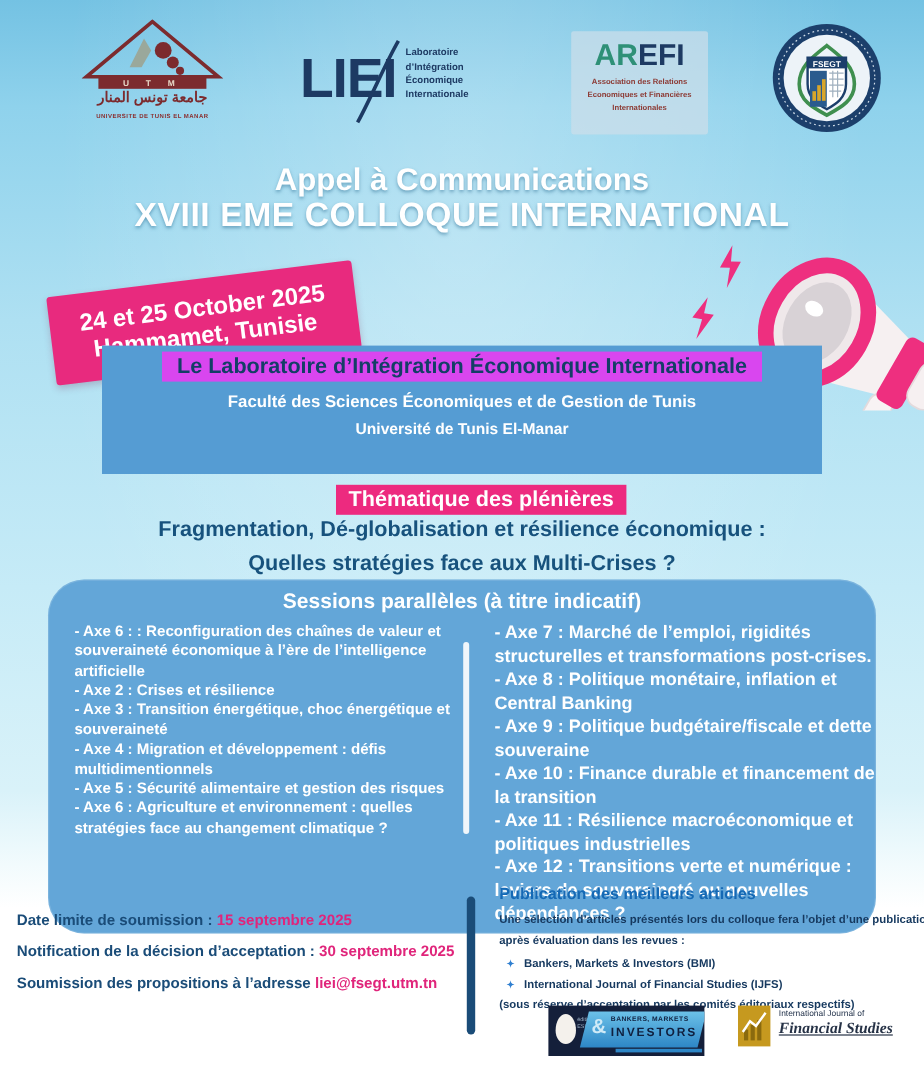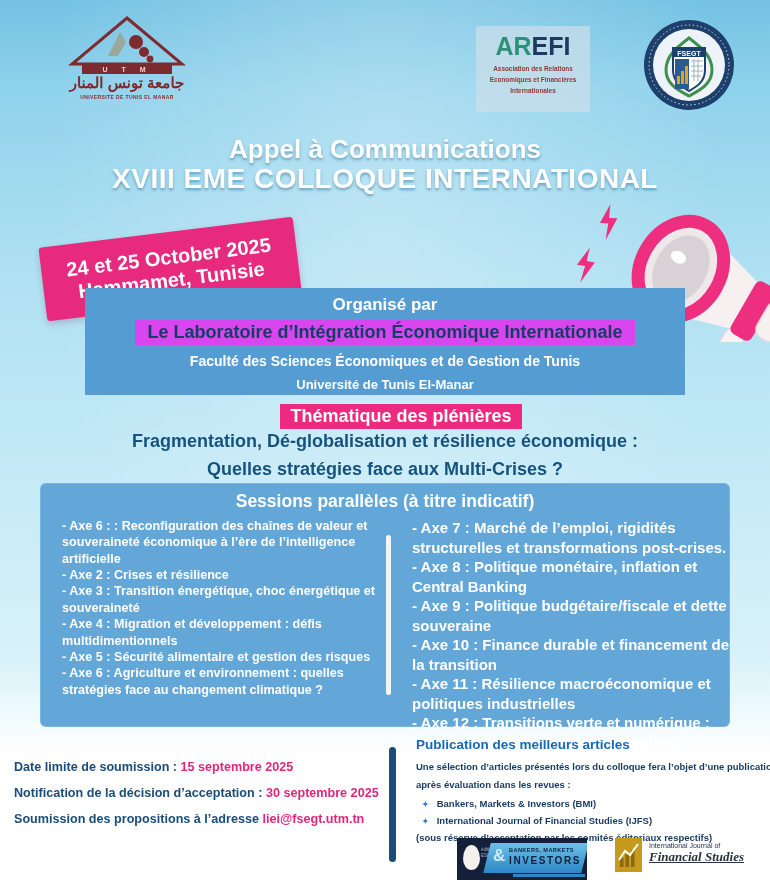"جامعة تونس المنار" .utm-arabic { font-size: 15px -> 12px }
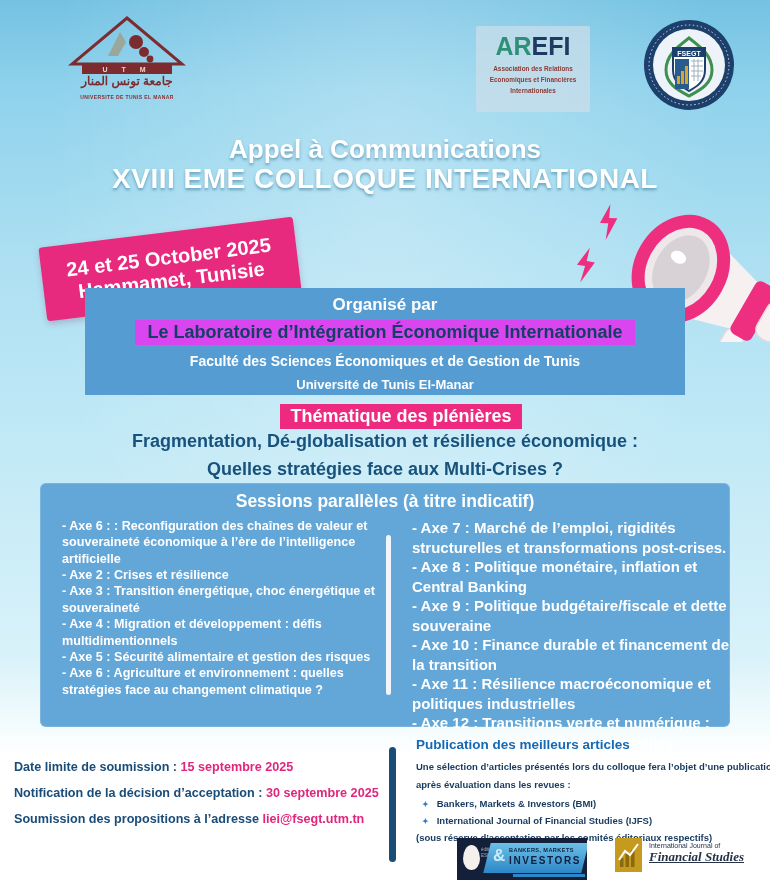"LIEI" div.abs { html: none -> <div> <div>LIEI</div> <svg> <path></path> </svg> <div> <div>Laboratoire</div> <div>d’Intégration</div> <div>Économique</div> <div>Internationale</div> </div> </div> }
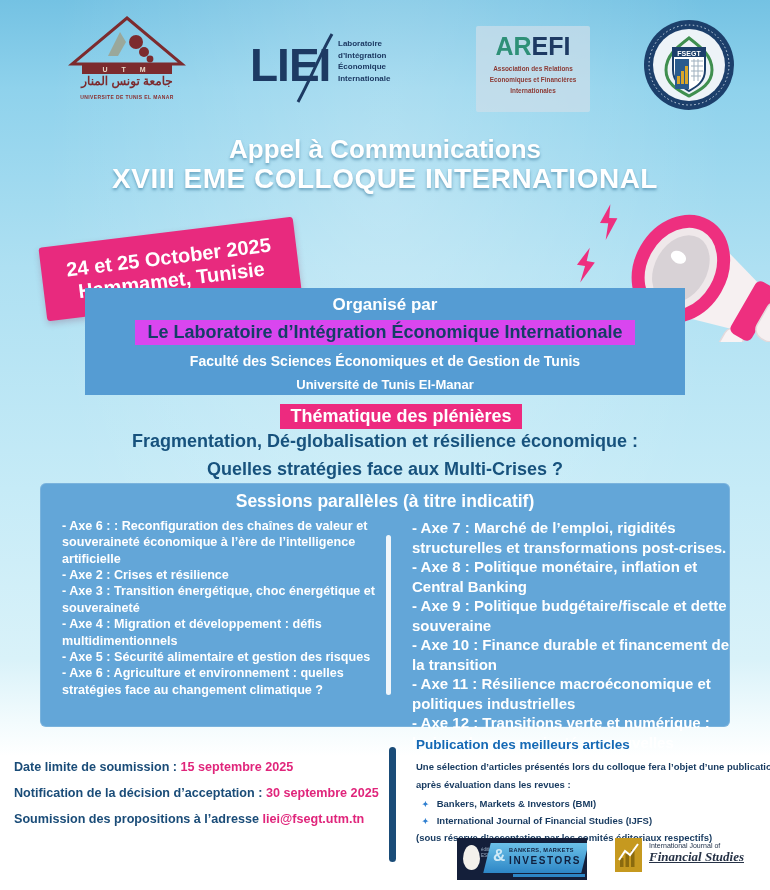"Organisé par" div.org-heading { html: <div>Organisé par</div> -> none }
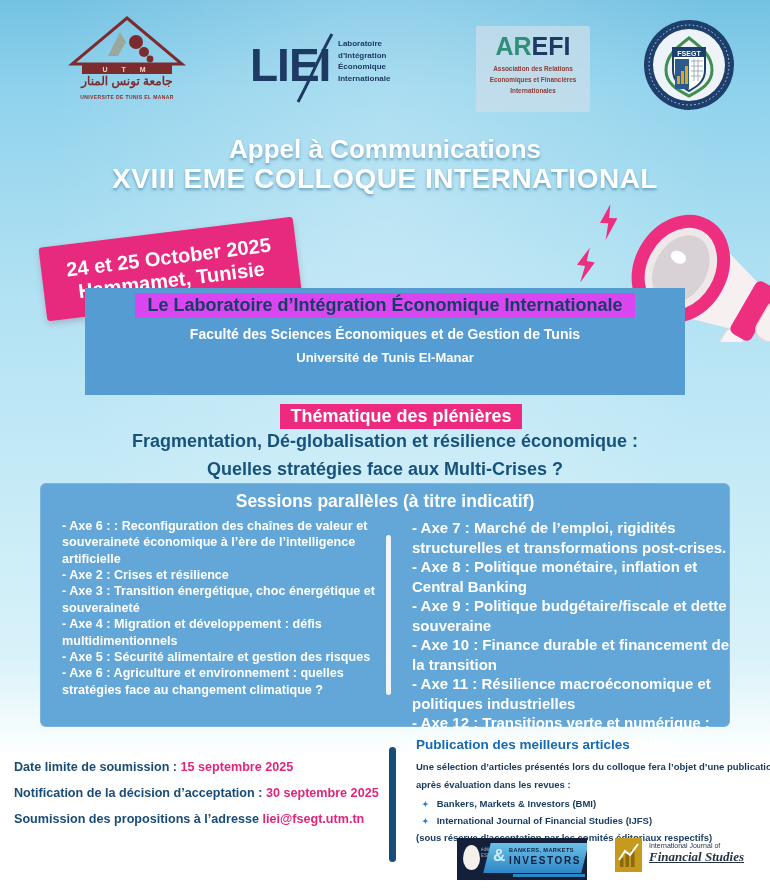"Sessions parallèles (à titre indicatif)" .sessions-box { border-radius: 6px -> 30px; height: 244px -> 295px }
